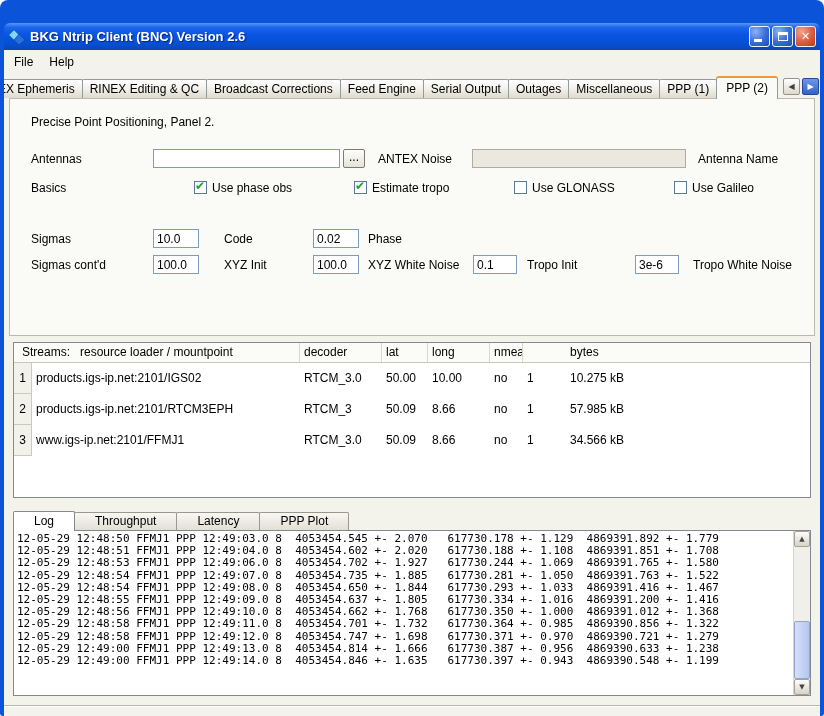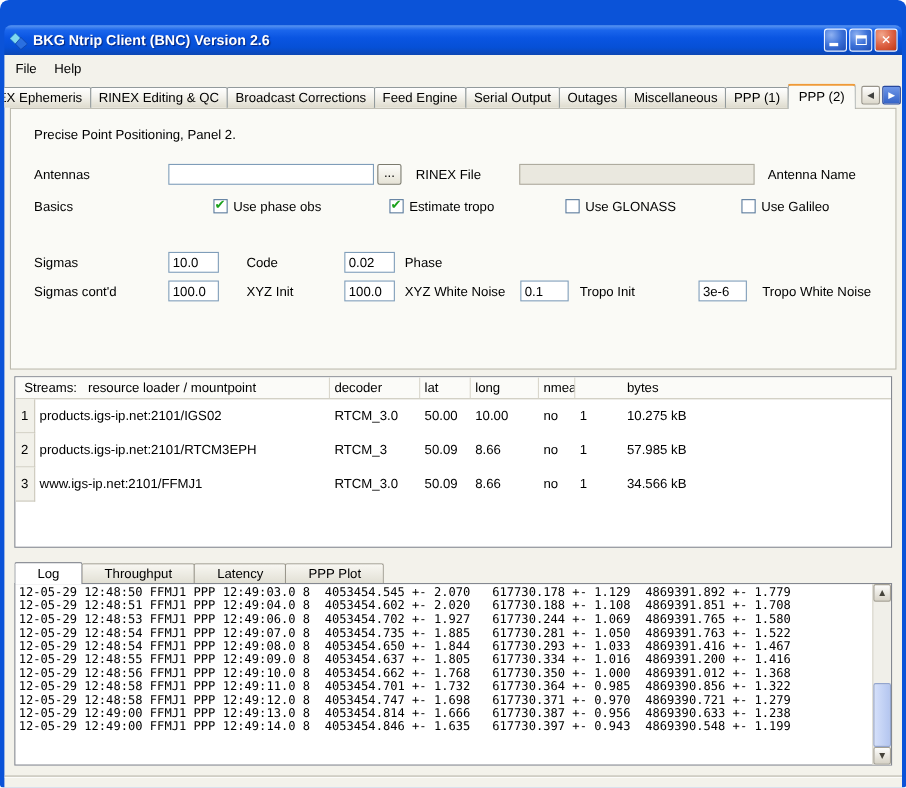"RINEX File" span.flabel { text: RINEX File -> ANTEX Noise }
